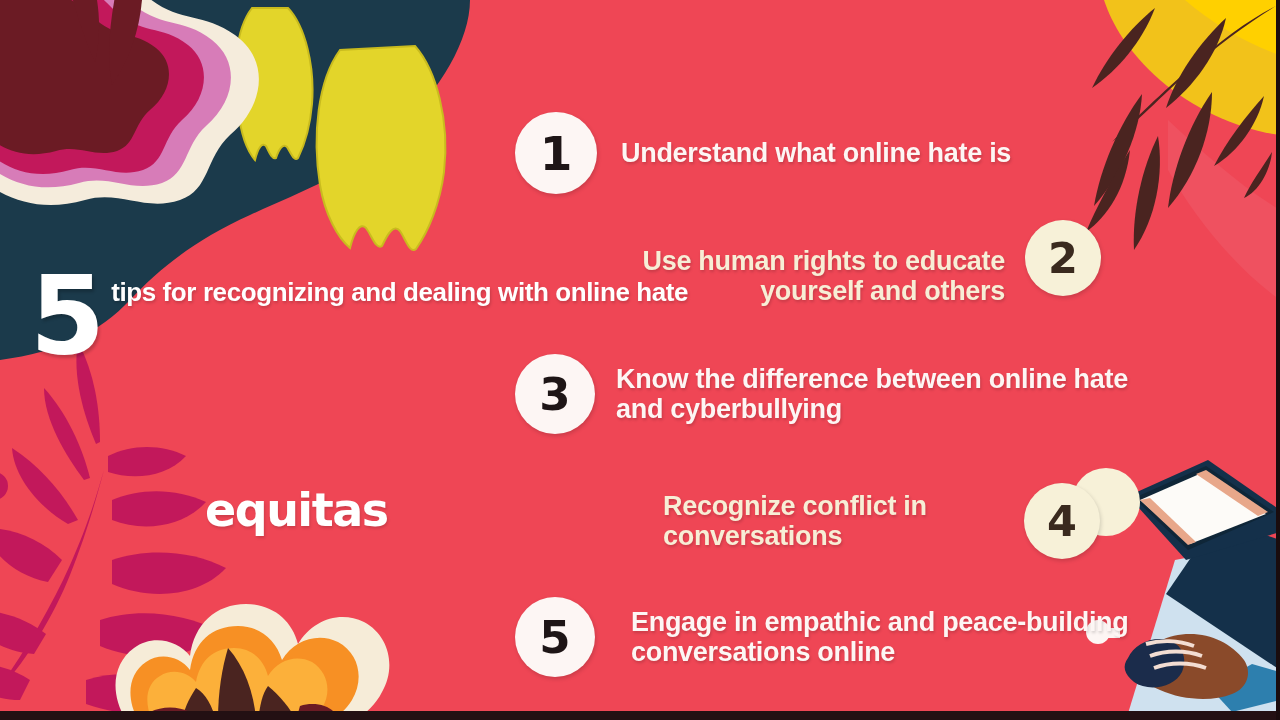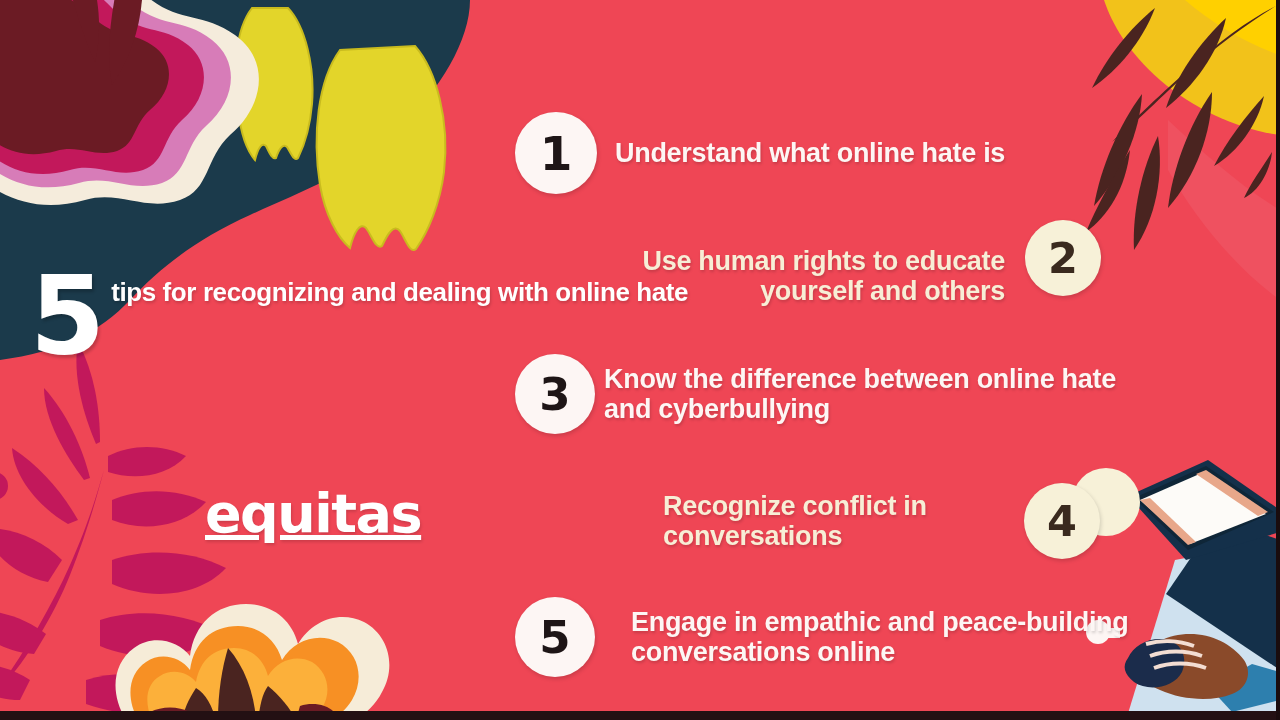"Understand what online hate is" #tip-1 .tip-text { margin-left: 18px -> 24px }
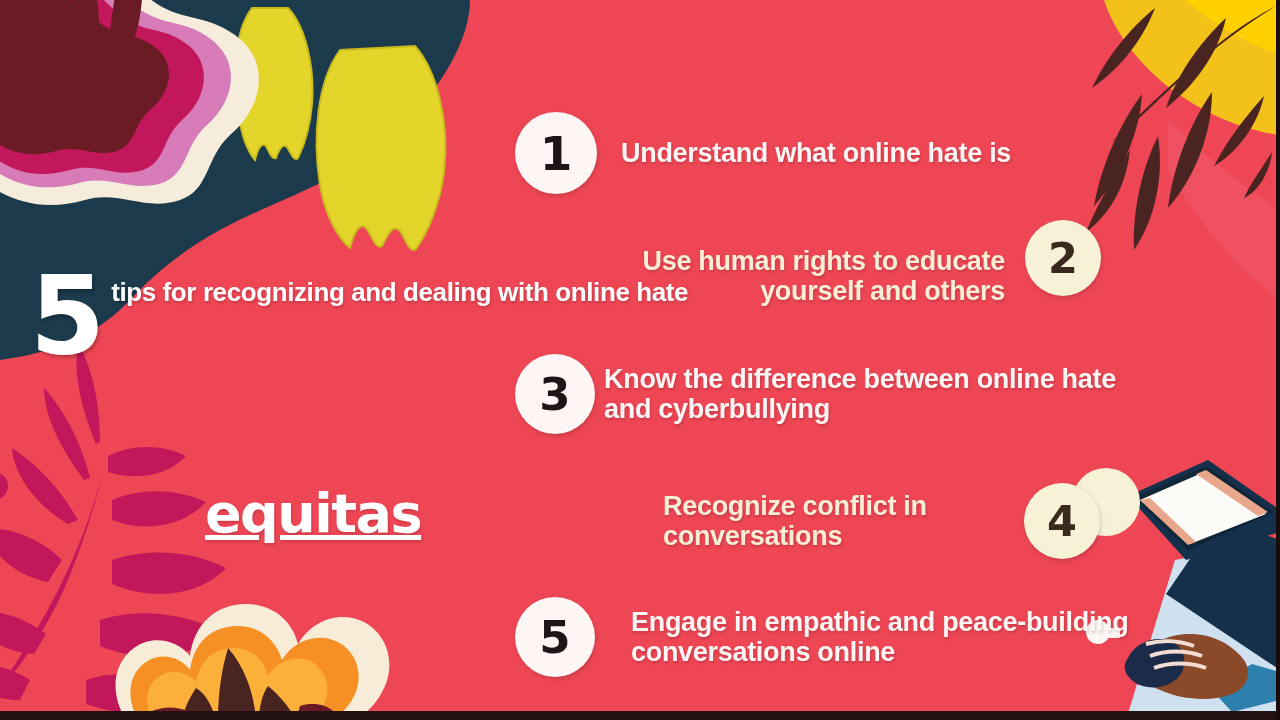"Know the difference between online" #tip-3 .tip-text { margin-left: 9px -> 21px }
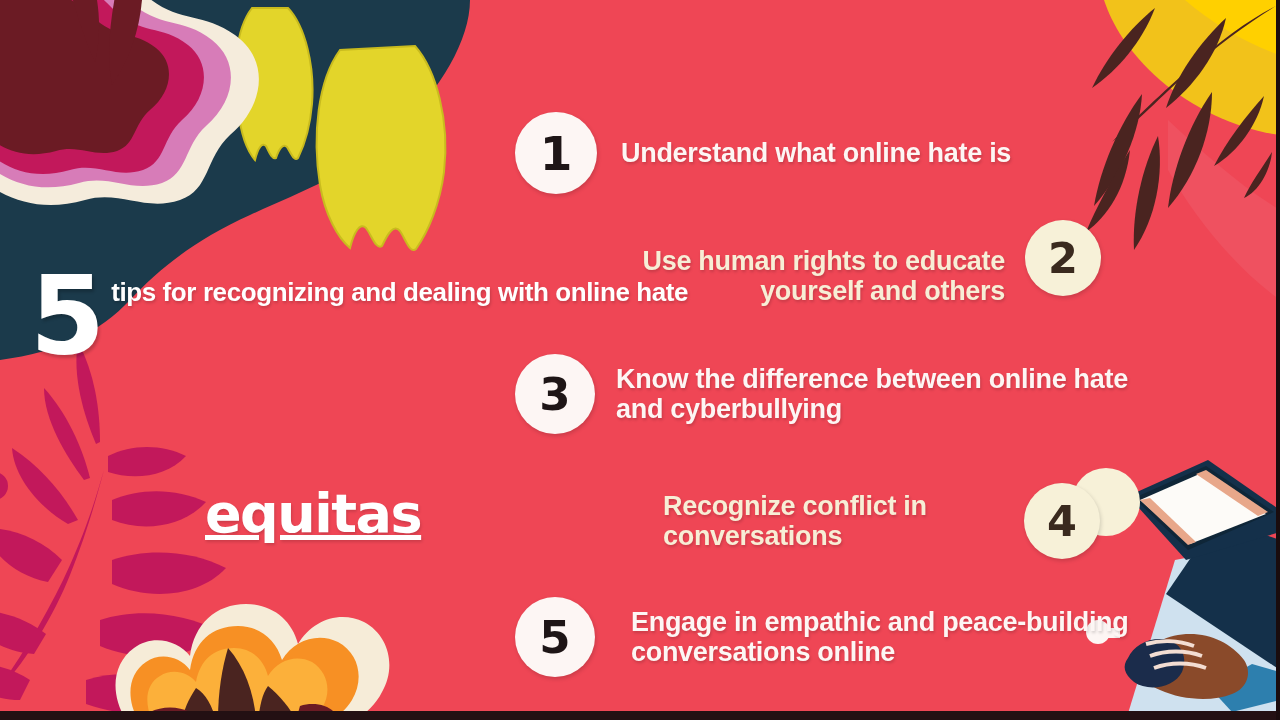"equitas" .logo { font-size: 54px -> 46px; text-decoration: underline -> none }
